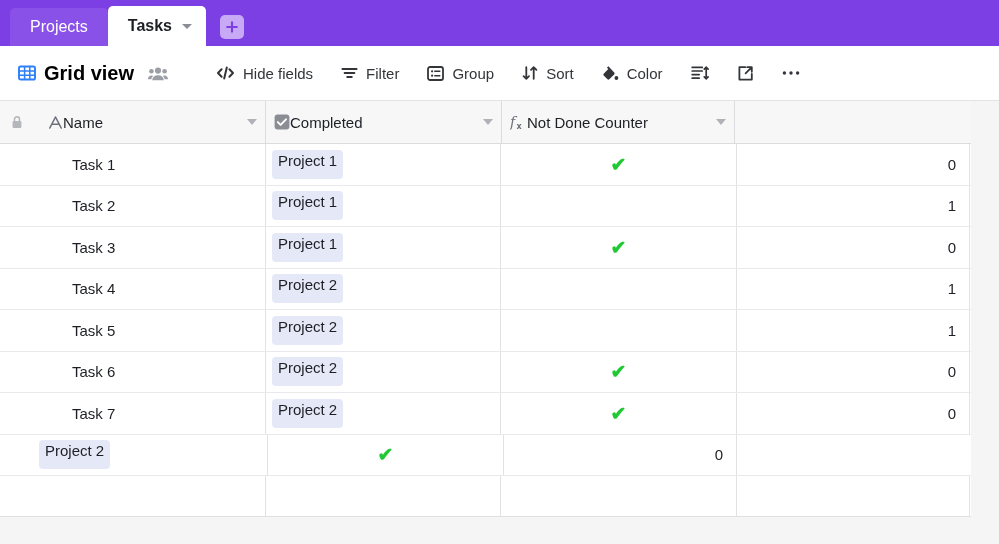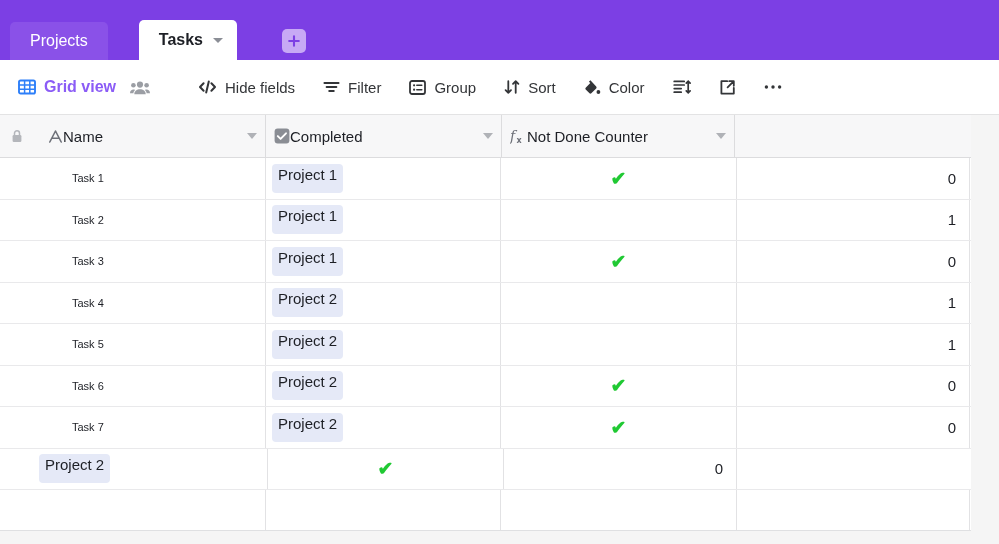"Projects" #tabbar { gap: 31px -> none; height: 60px -> 46px }
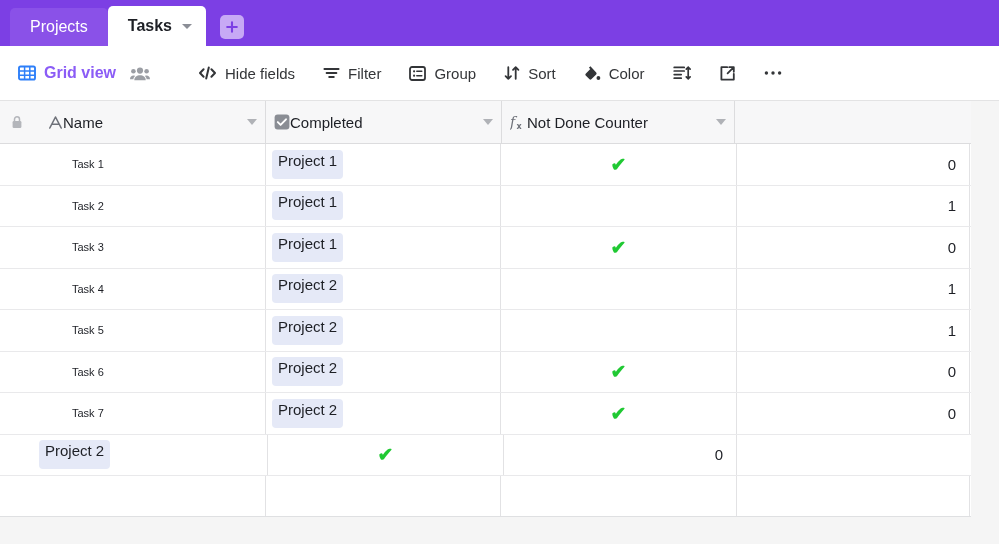"Grid view" #grid-view-label { color: #8b5cf6 -> #000000; font-size: 16px -> 20px }
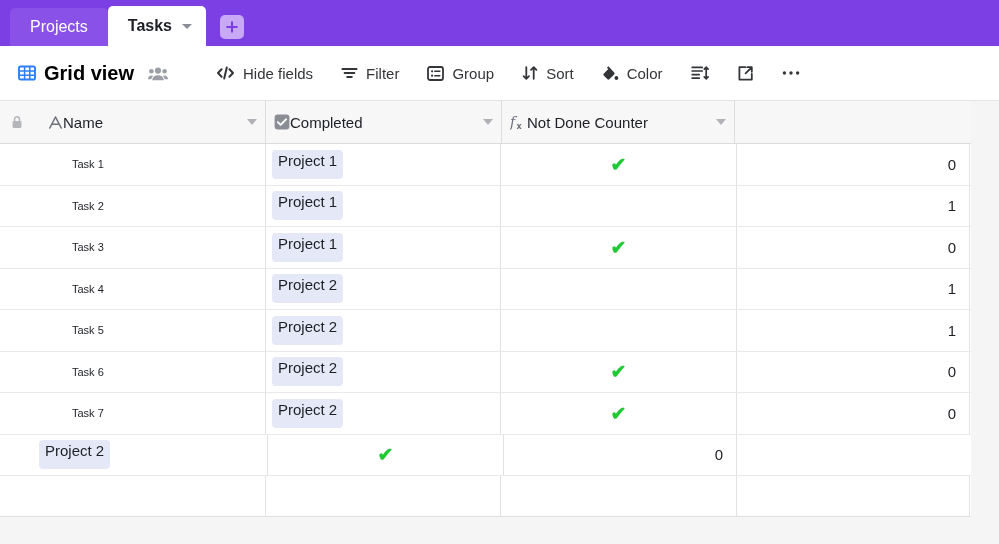"Task 1" .task-name { font-size: 11px -> 15px }
